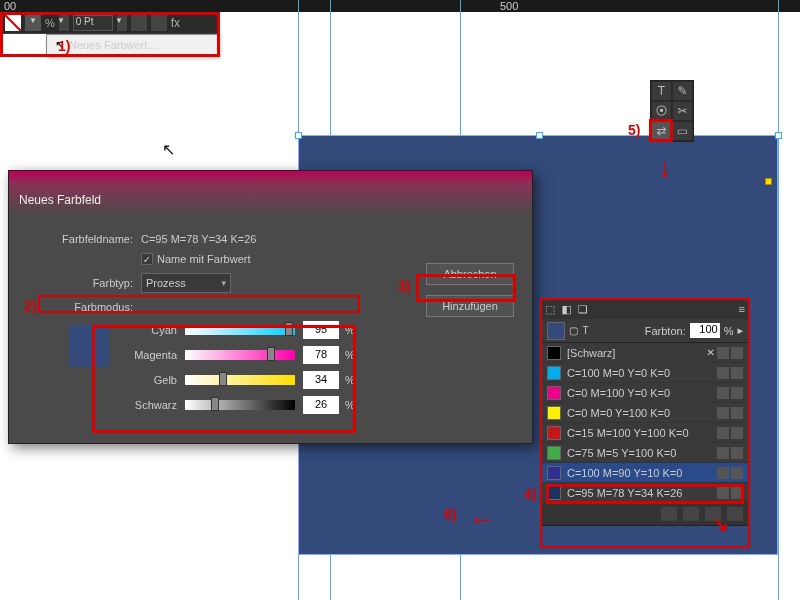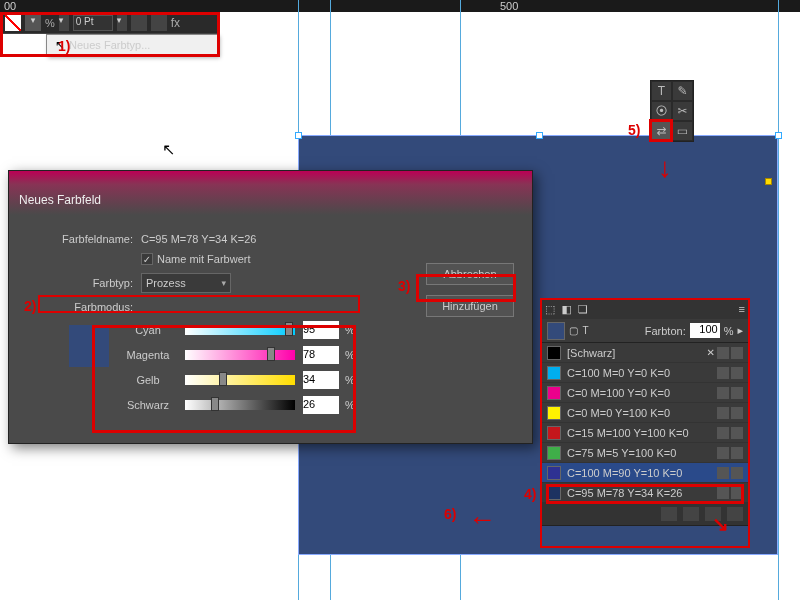"Neues Farbtyp..." span { text: Farbtyp -> Farbwert }
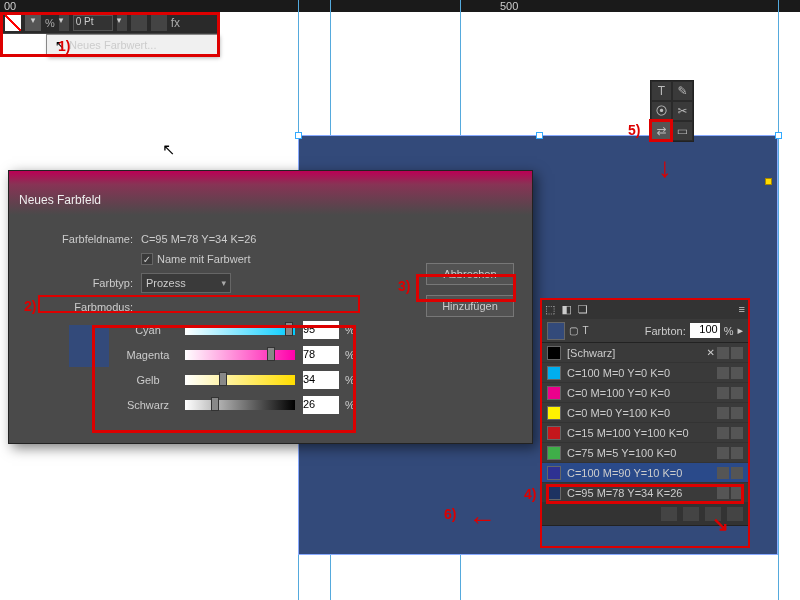"Cyan" .slider-label { text-align: center -> right }
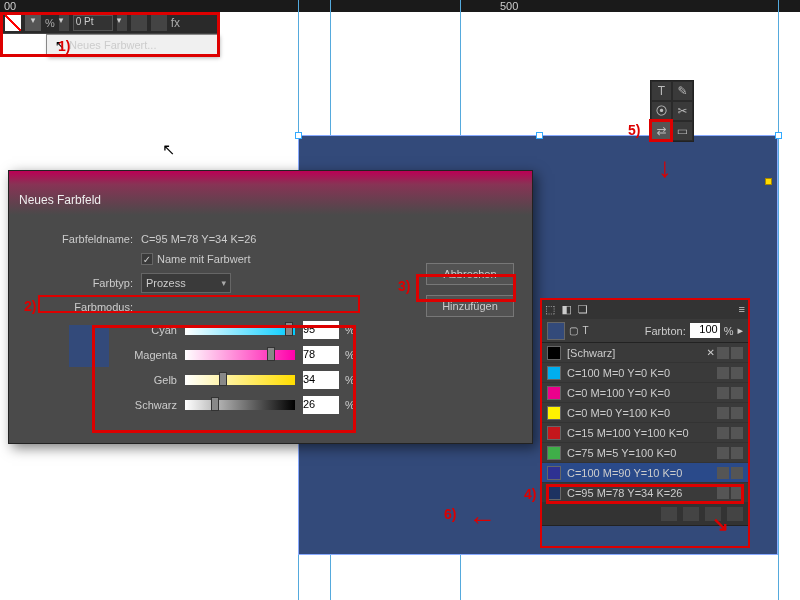"95" .slider-val { text-align: none -> center }
